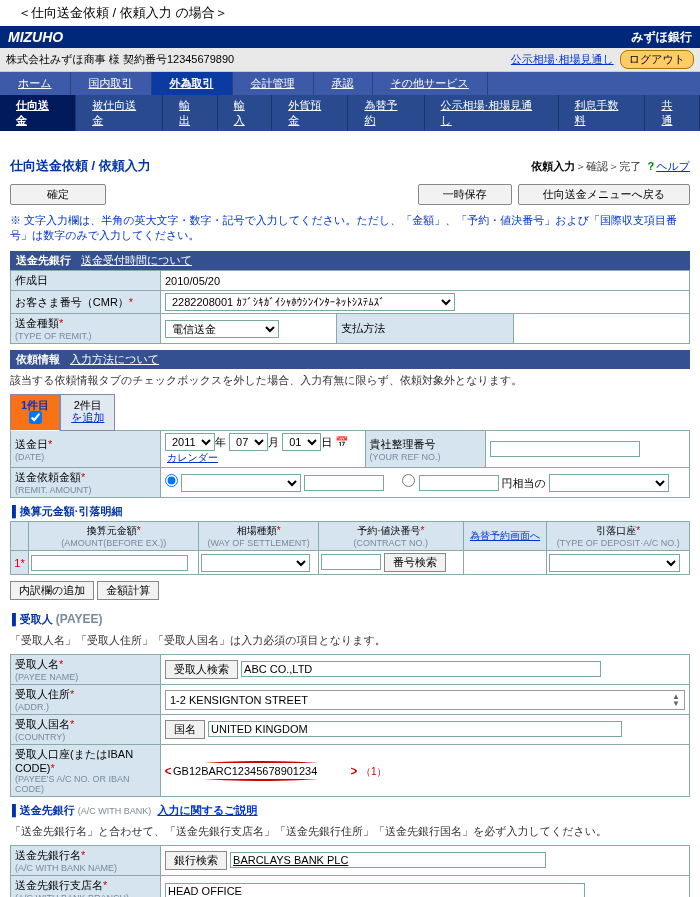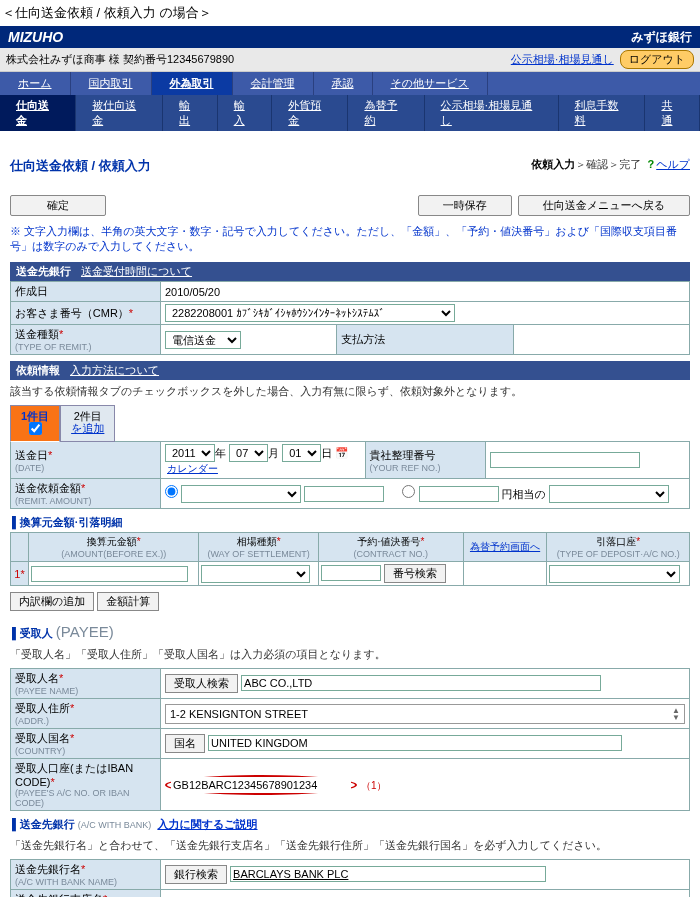"＜仕向送金依頼 / 依頼入力 の場合＞" .outer-title { padding: 4px 2px -> 4px 18px }
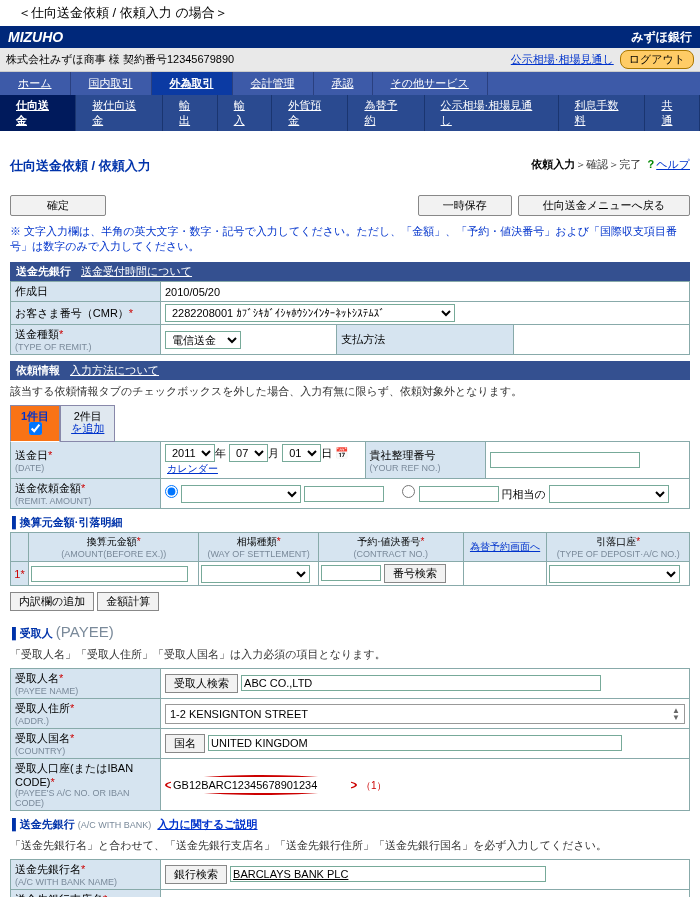"仕向送金依頼 / 依頼入力" .page-title-row { align-items: none -> center; margin: 18px 0 20px -> 18px 0 9px }
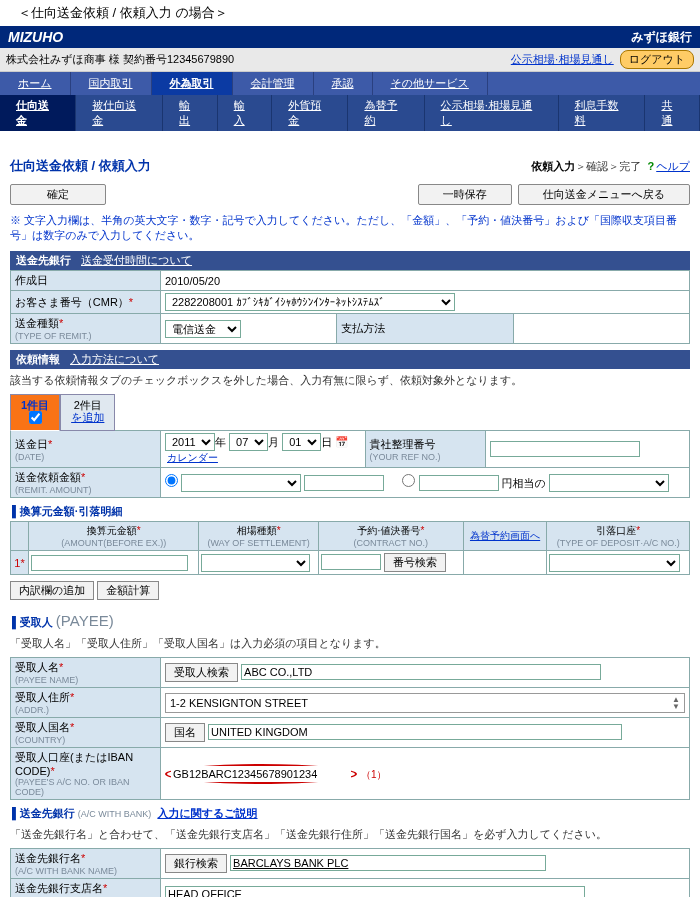"電信送金" select { width: 76px -> 114px }
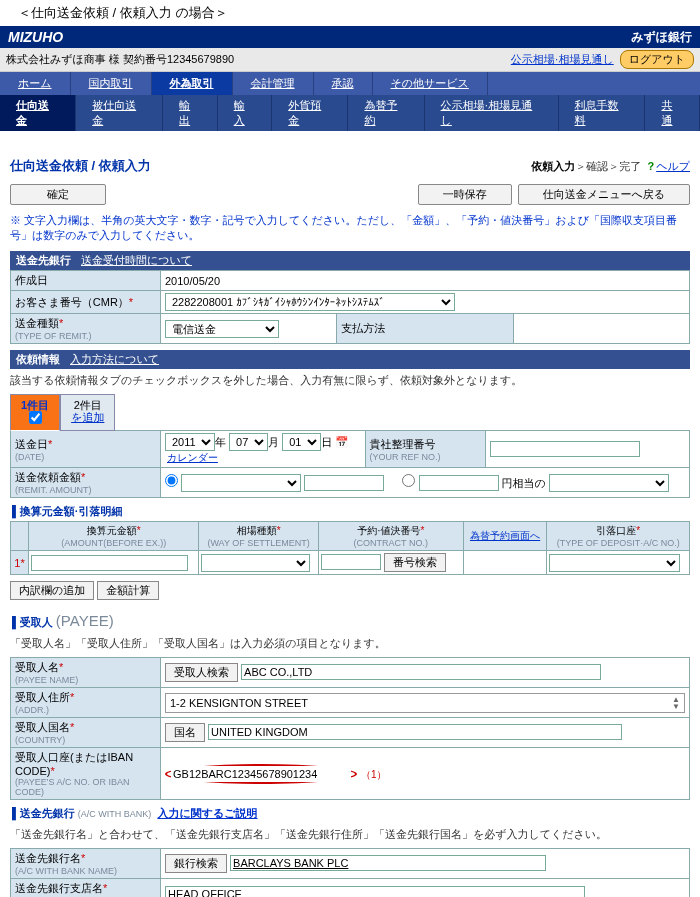"(PAYEE)" span { font-size: 15px -> 12px; font-weight: normal -> bold }
